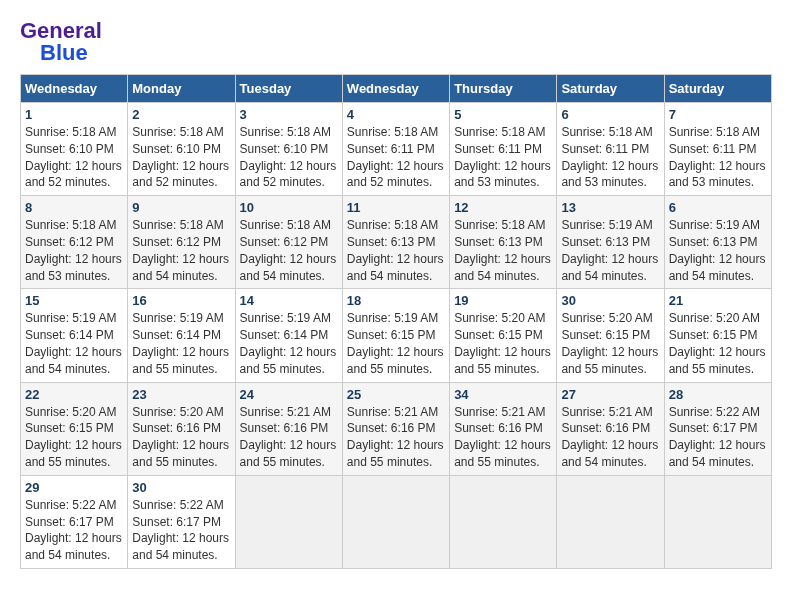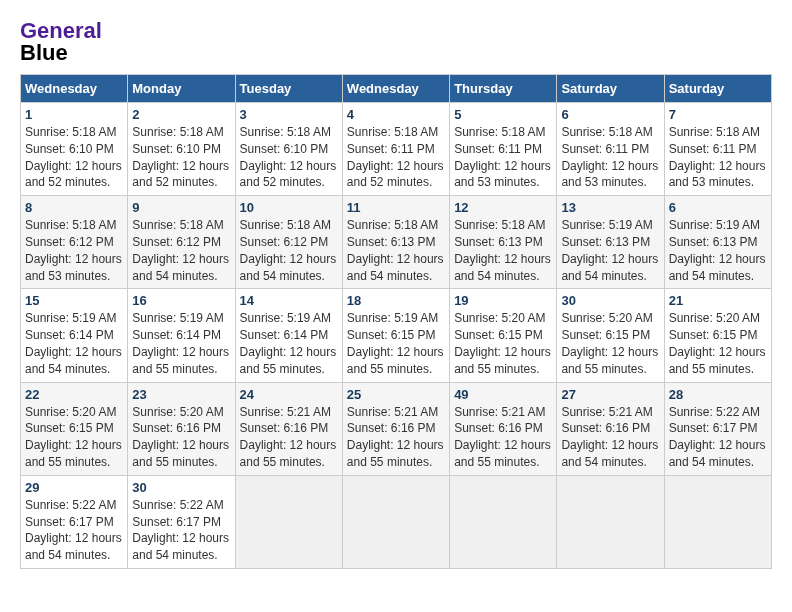"Blue" span { color: #000000 -> #1d4ed8; margin-left: none -> 20px }
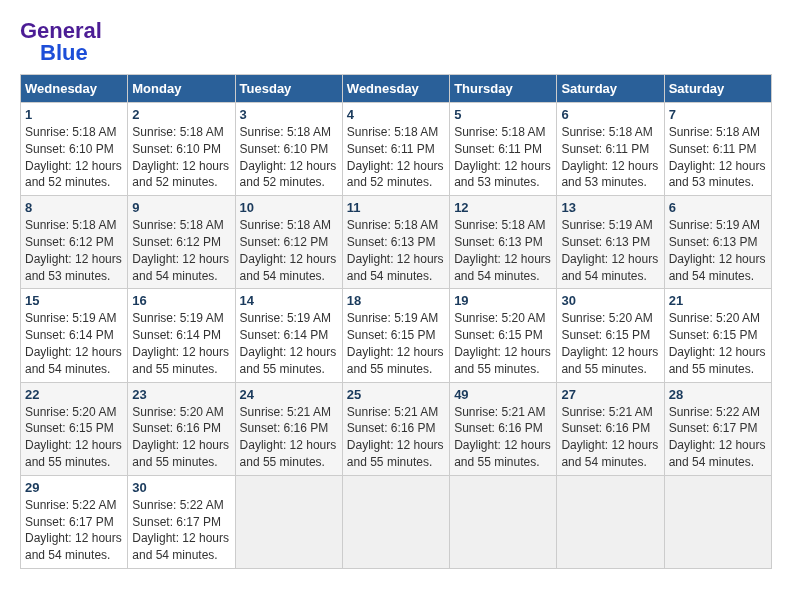"49" span.day-num { text: 49 -> 34 }
